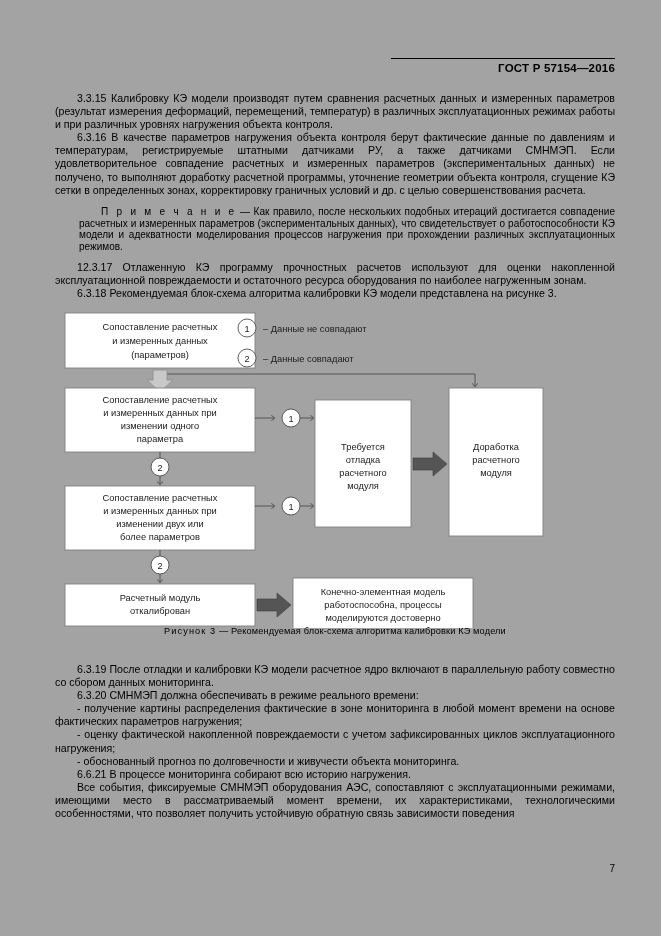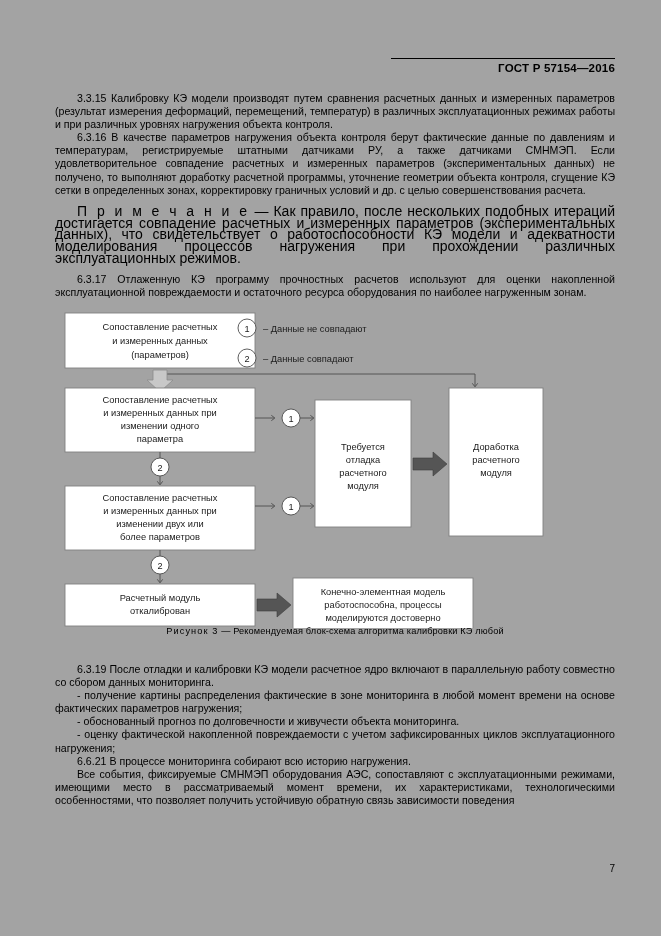"П р и м е" p.note { font-size: 14px -> 10px; margin-left: none -> 24px }
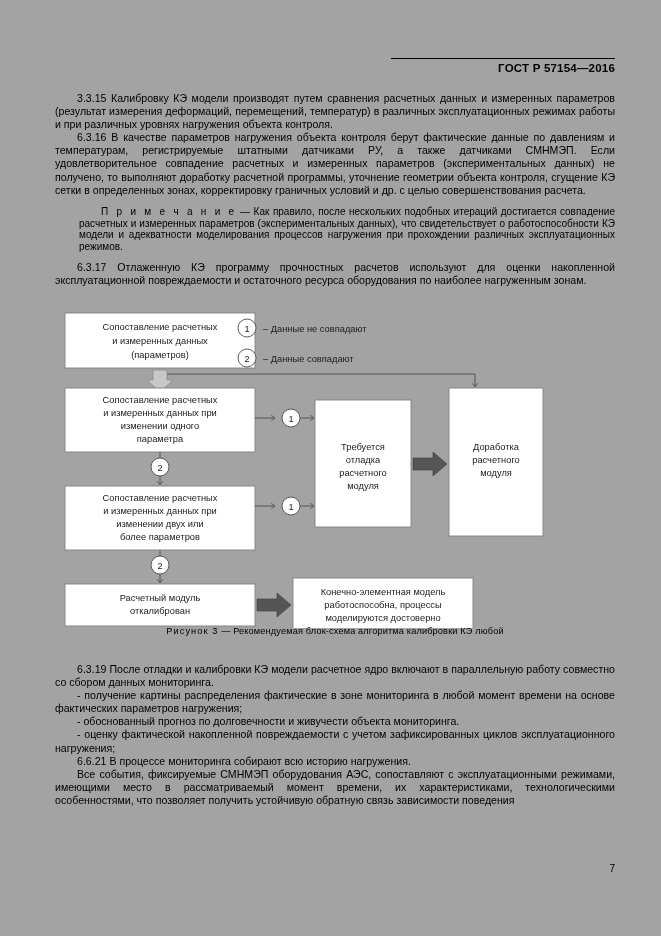"6.3.17 Отлаженную КЭ программу" p.indent { text: 6.3.17 -> 12.3.17 }
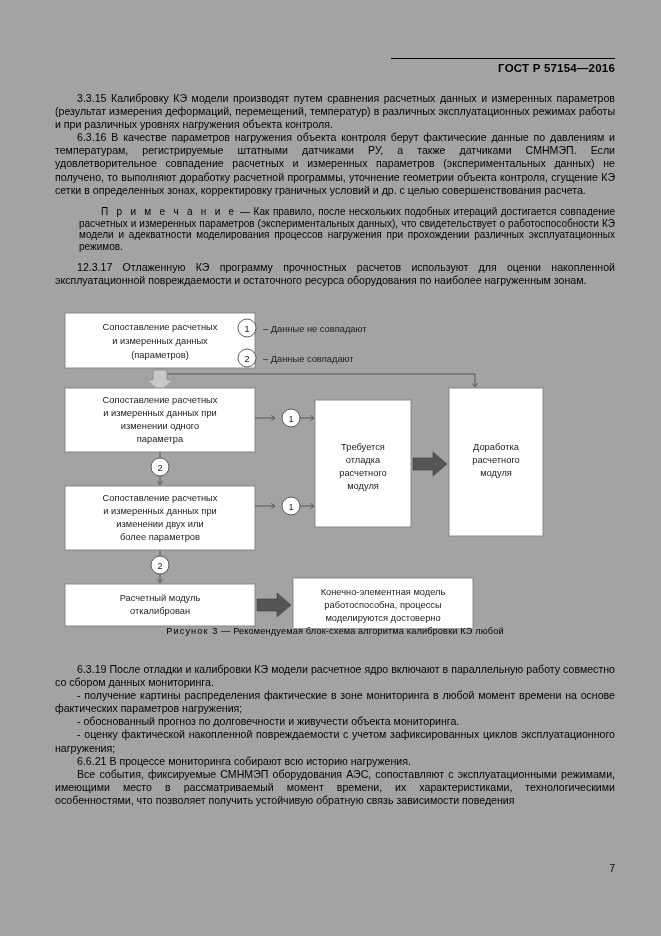"6.3.18 Рекомендуемая блок-схема" p.indent { html: none -> <p>6.3.18 Рекомендуемая блок-схема алгоритма калибровки КЭ модели представлена на рисунке 3.</p> }
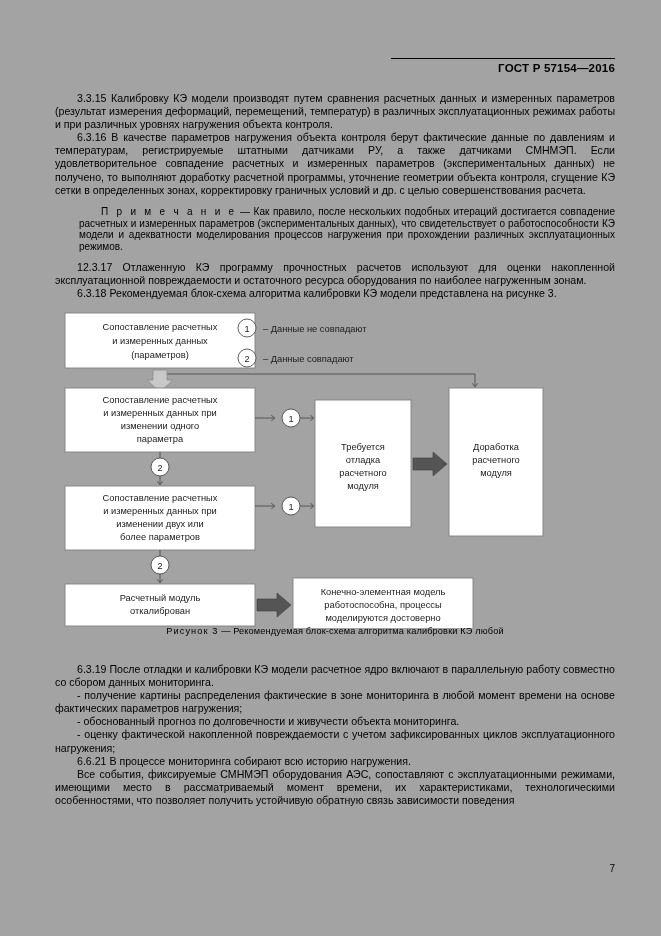"— Рекомендуемая блок-схема алгоритма" span { text: любой -> модели }
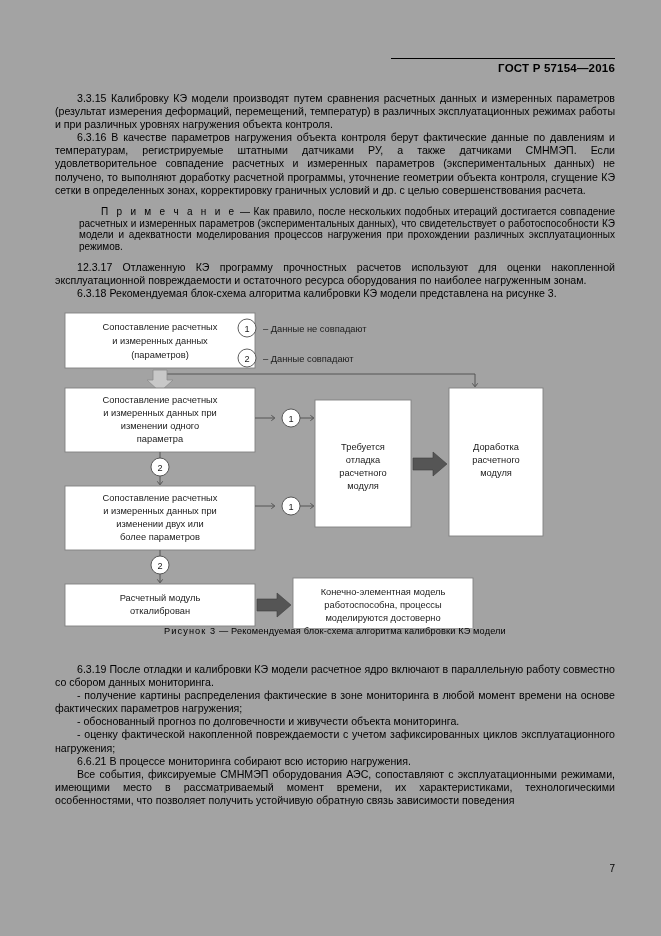"6.3.20 СМНМЭП должна обеспечивать в" p.indent { html: none -> <p>6.3.20 СМНМЭП должна обеспечивать в режиме реального времени:</p> }
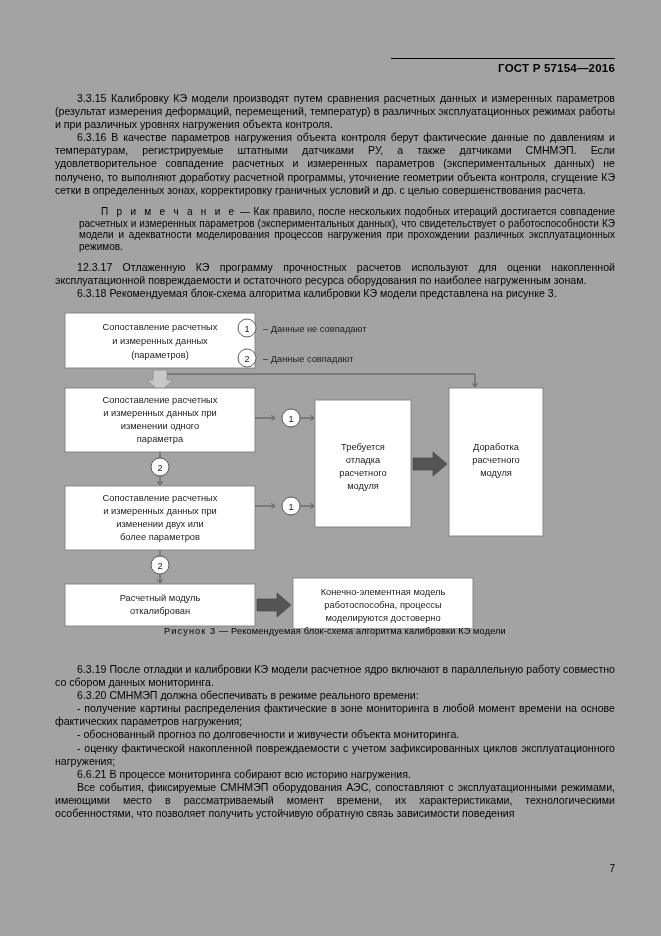"- обоснованный прогноз по долговечности" p.bullet { order: before "- оценку фактической накопленной" -> after "- оценку фактической накопленной" }
